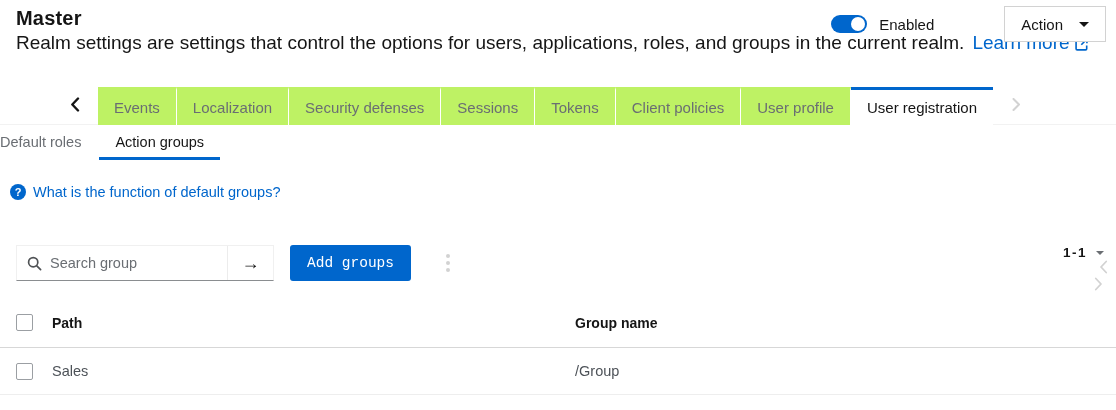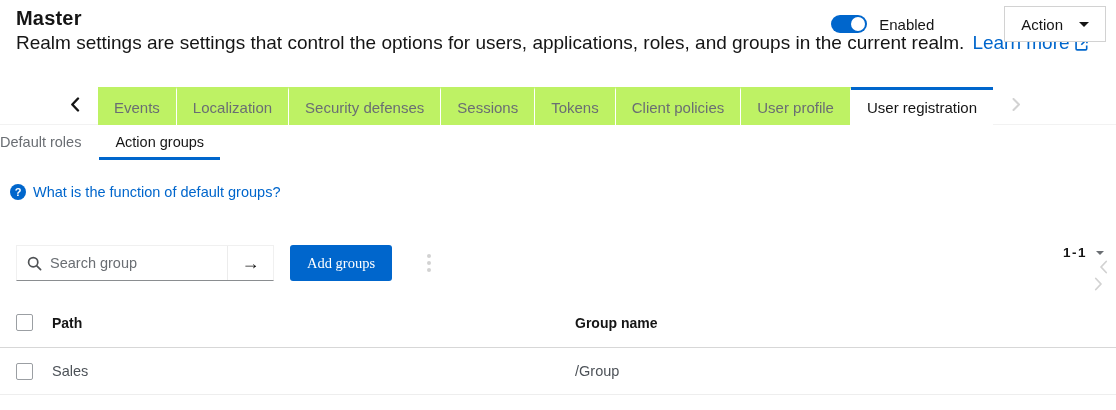"Add groups" .add-btn { font-family: Liberation Serif, serif -> Liberation Mono, monospace }
